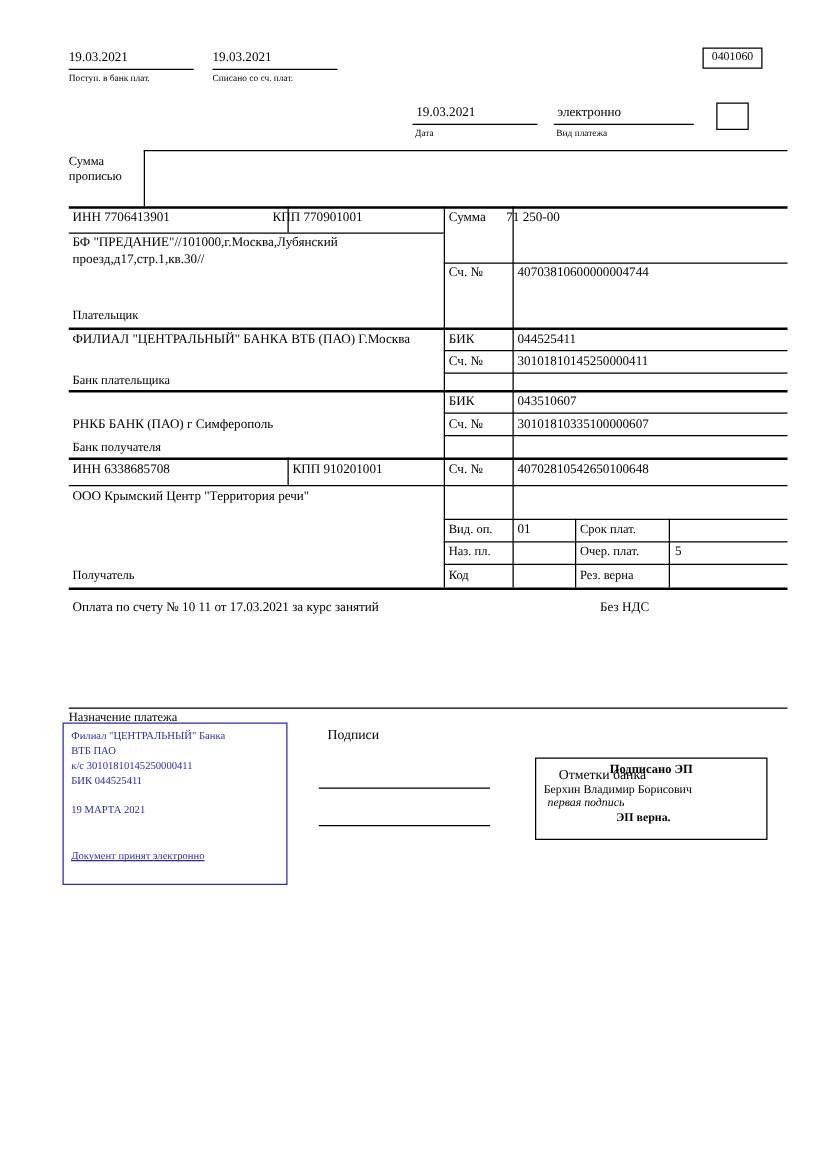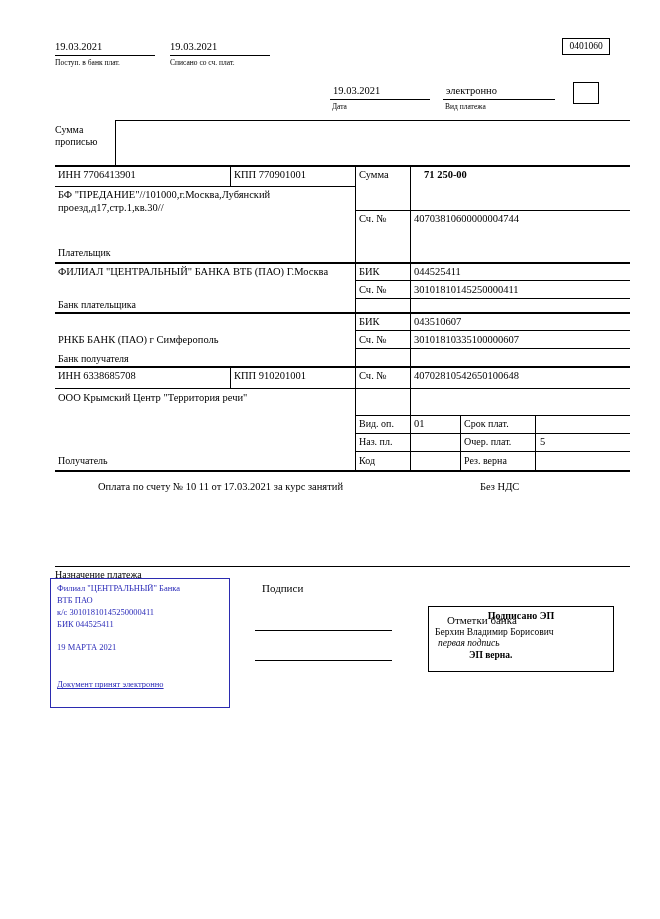"КПП 770901001" div.t { left: 234px -> 218px }
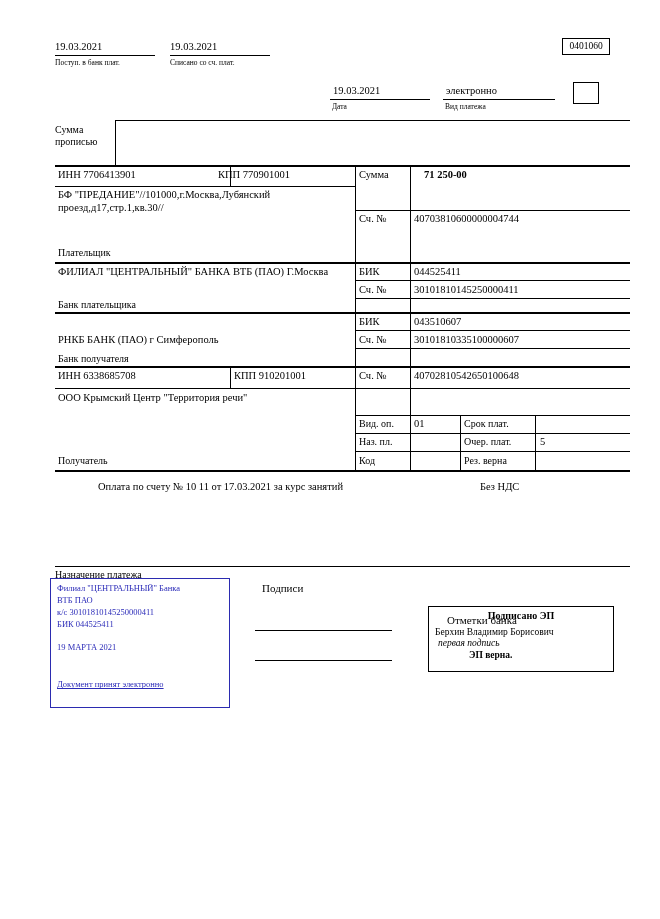"71 250-00" div.t { font-weight: bold -> none; left: 424px -> 405px }
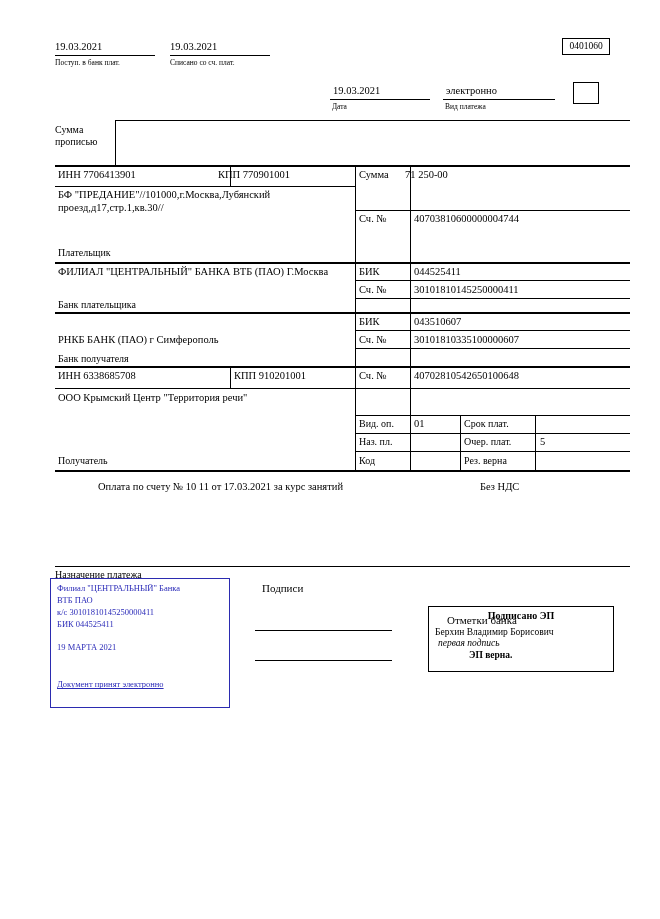"Оплата по счету № 10" div.t { margin-left: 40px -> none }
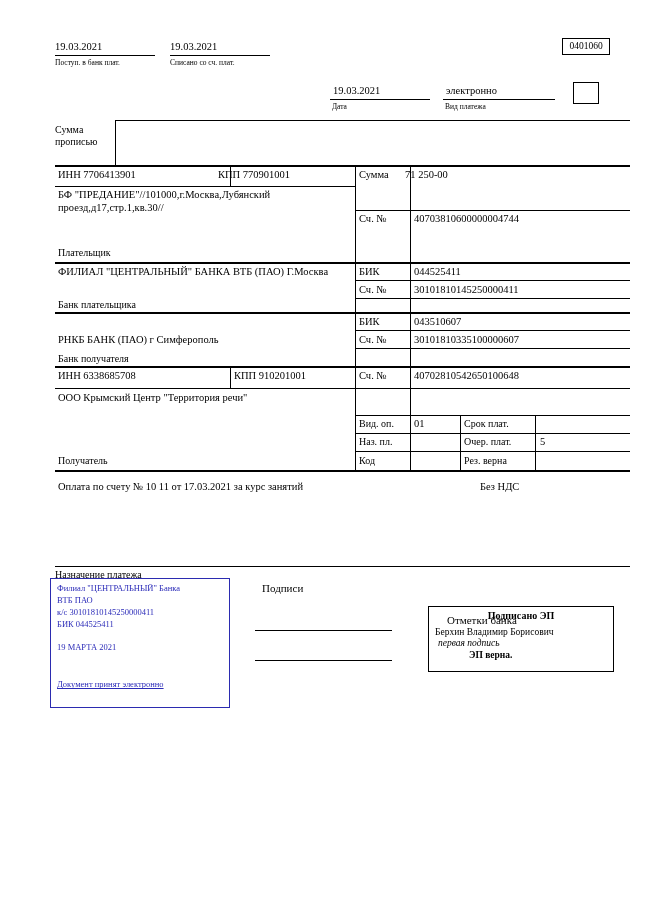"ЭП верна." .bank-mark .verified { margin-left: 34px -> 58px }
